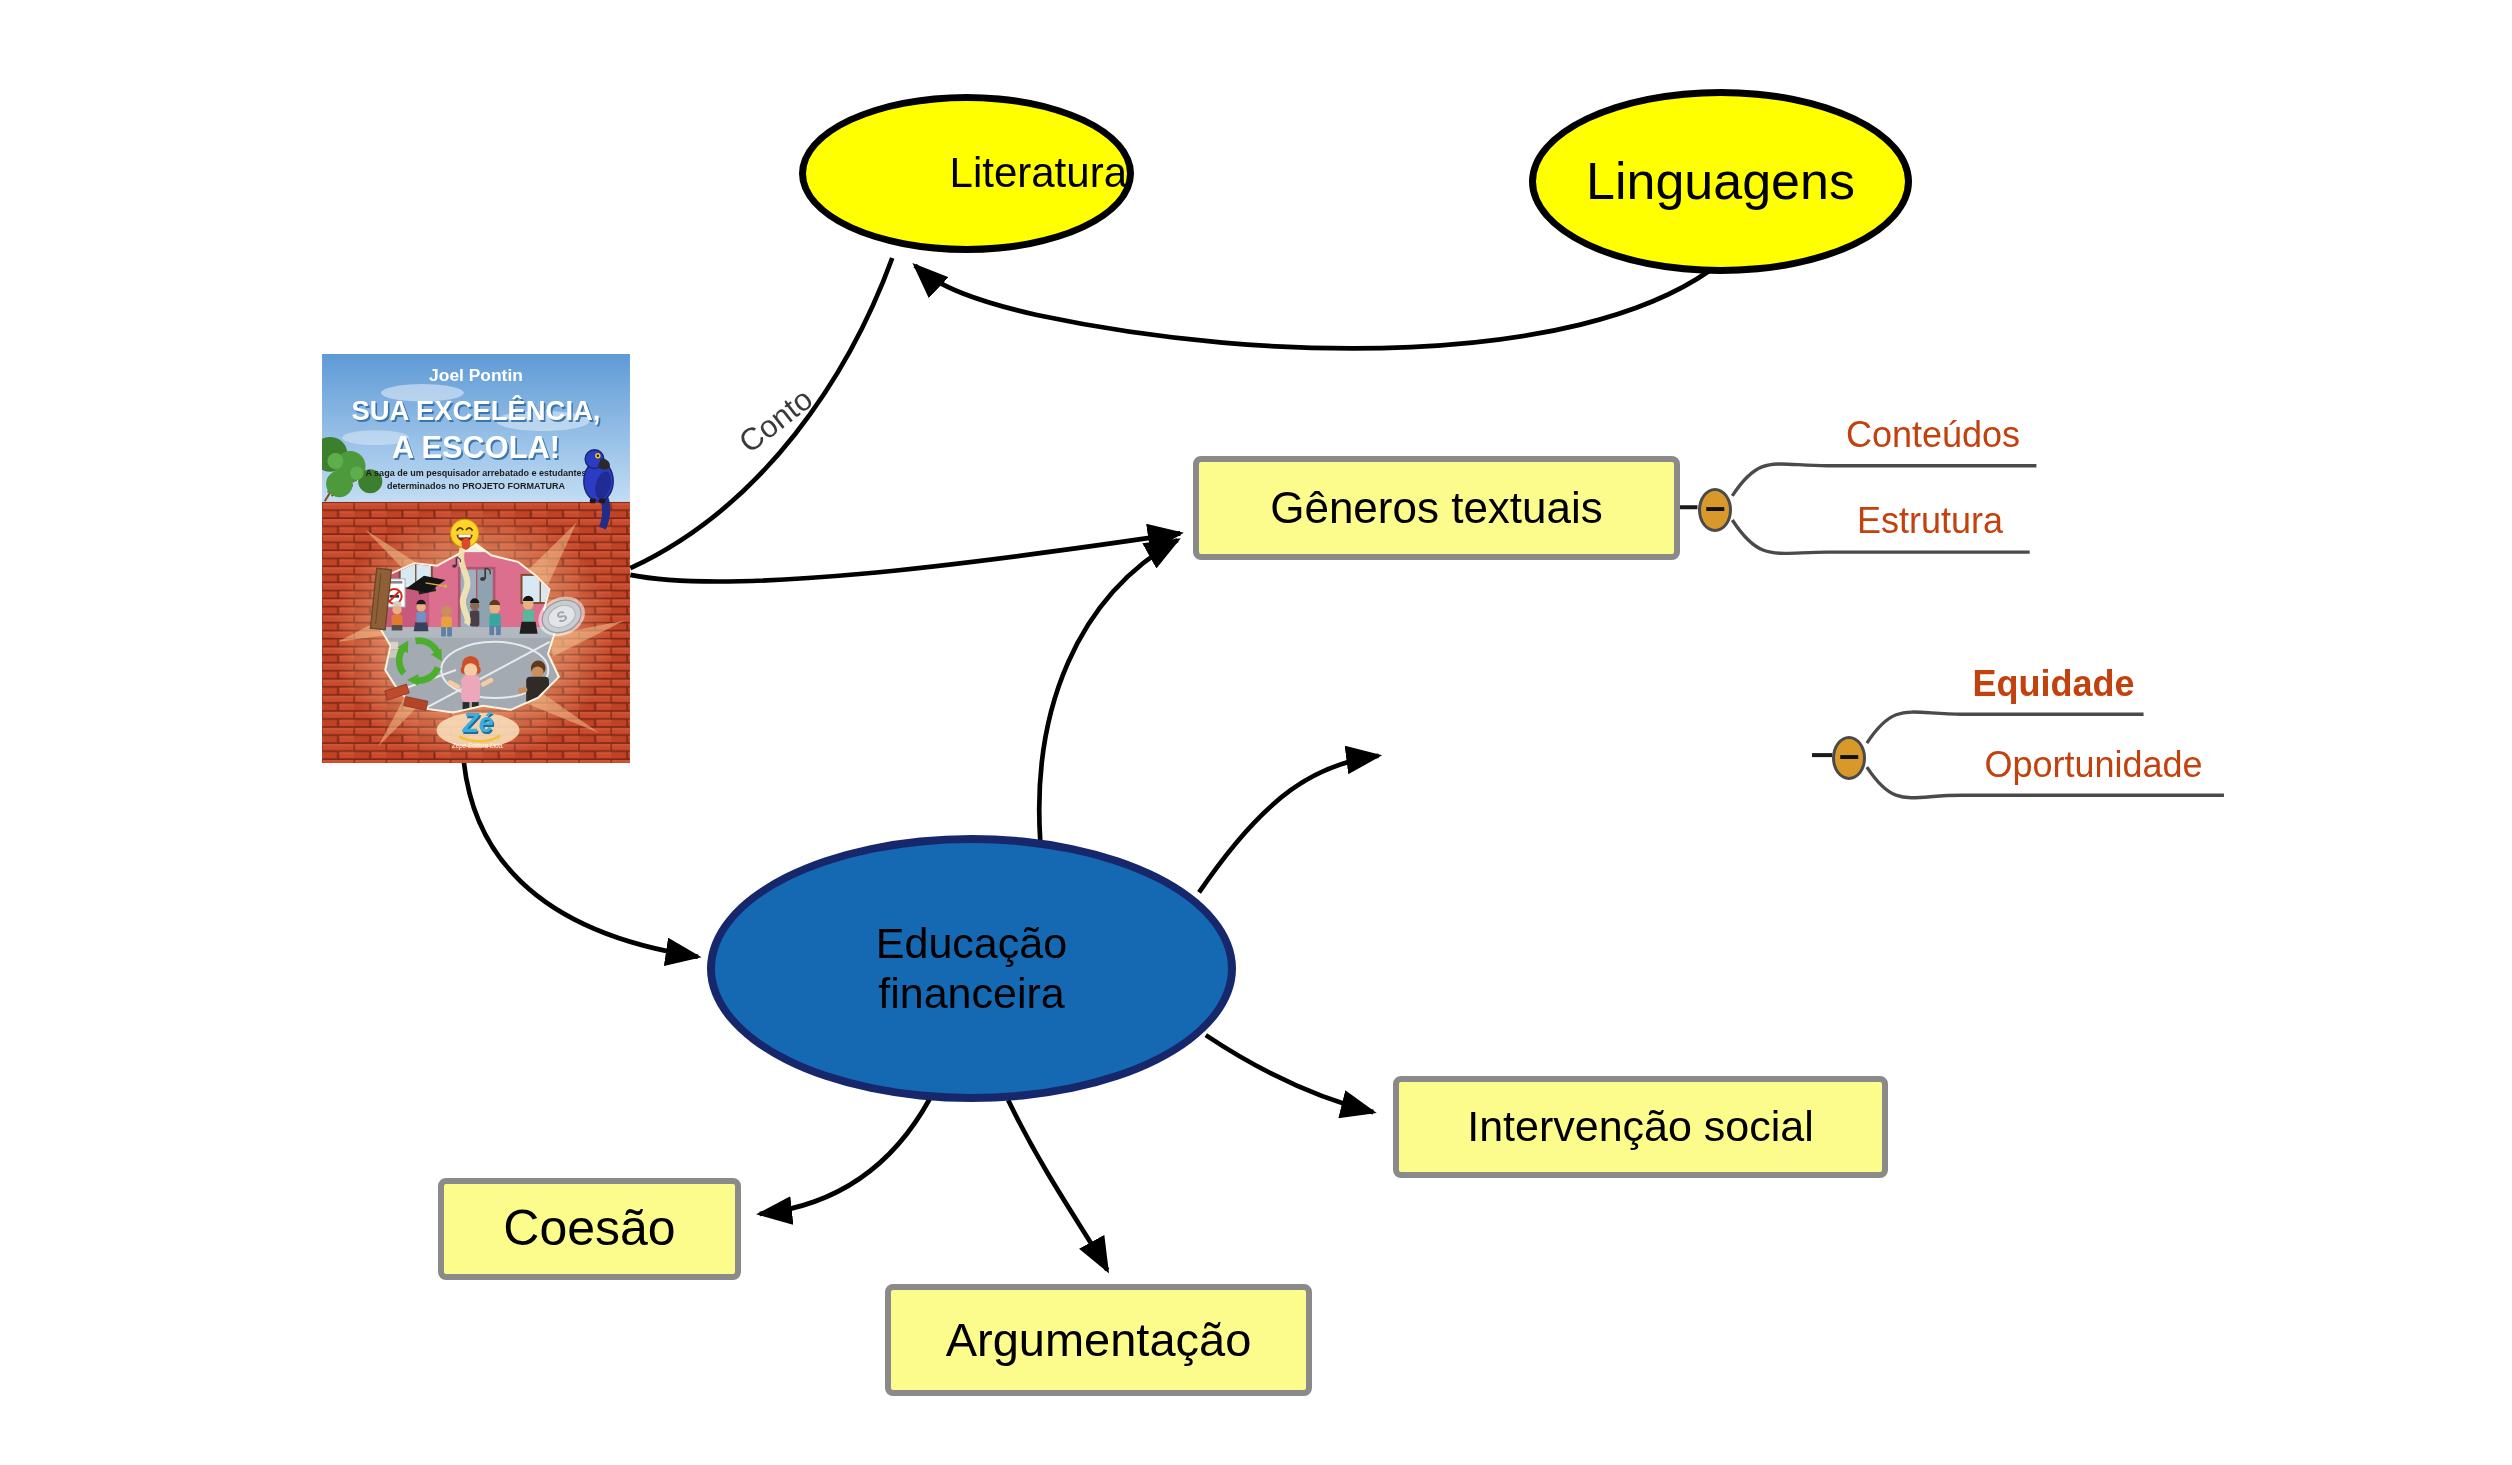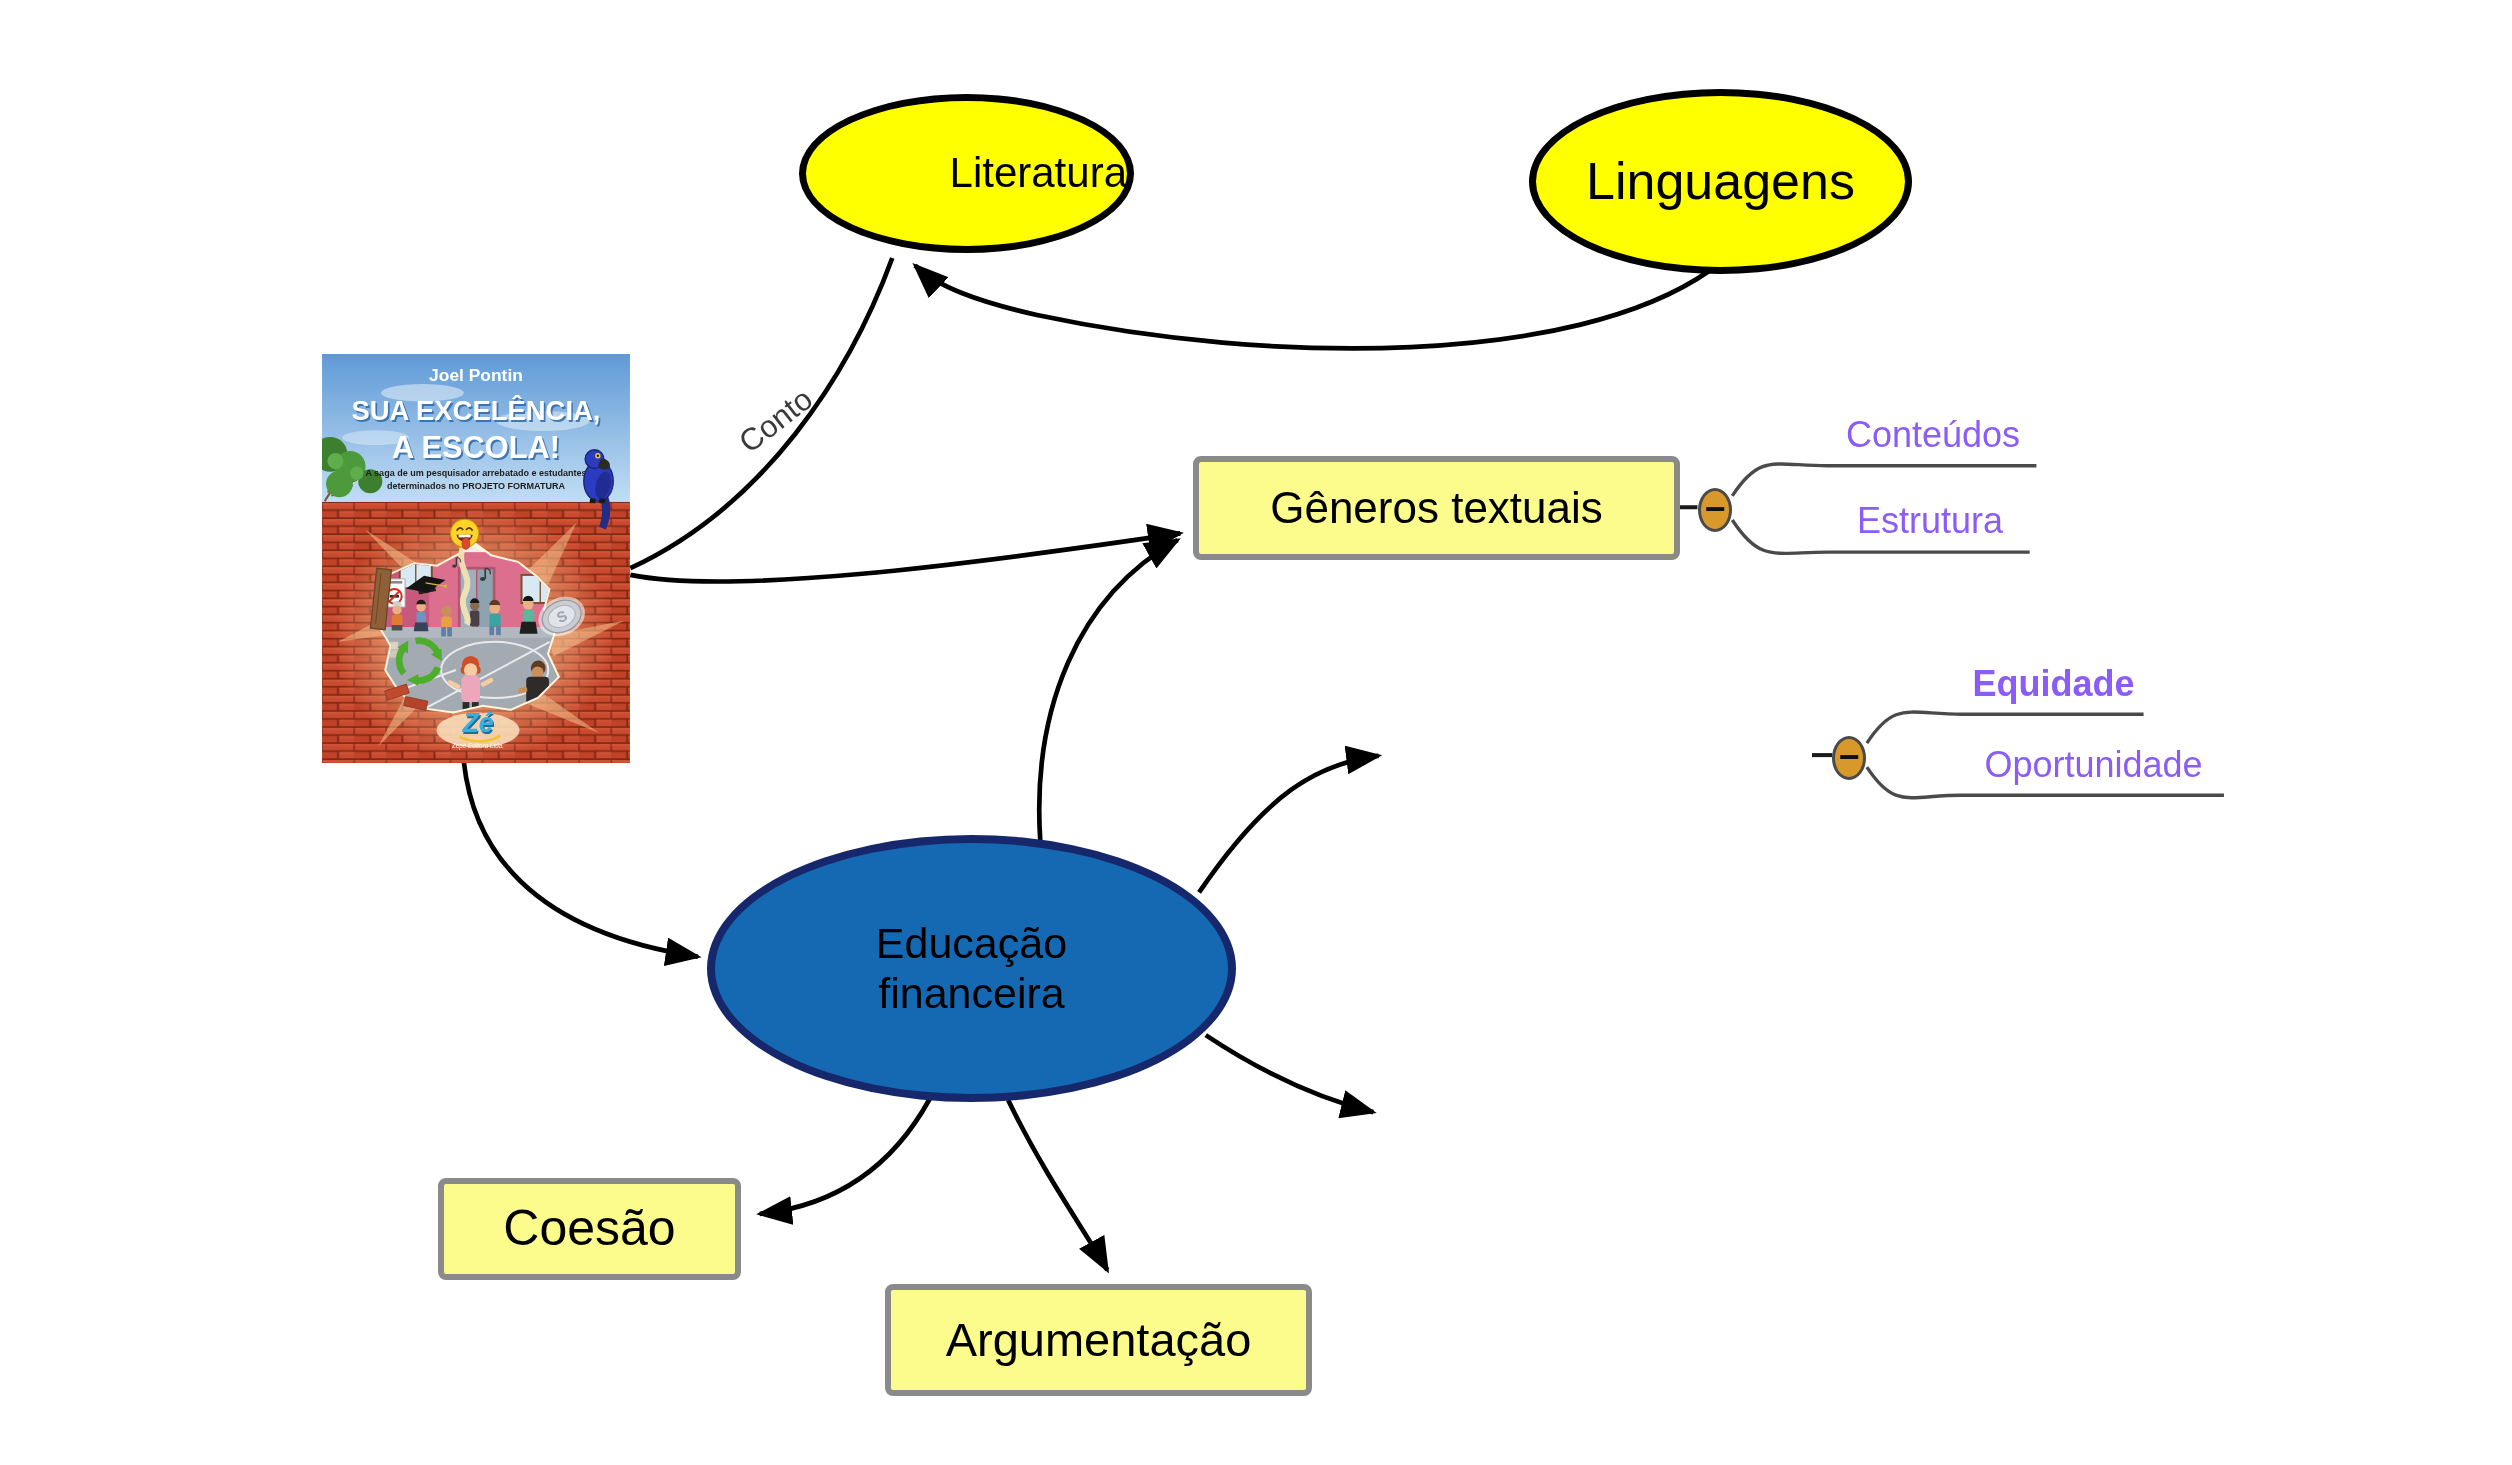"Conteúdos" .leaf { color: #8b5cf6 -> #c2410c }
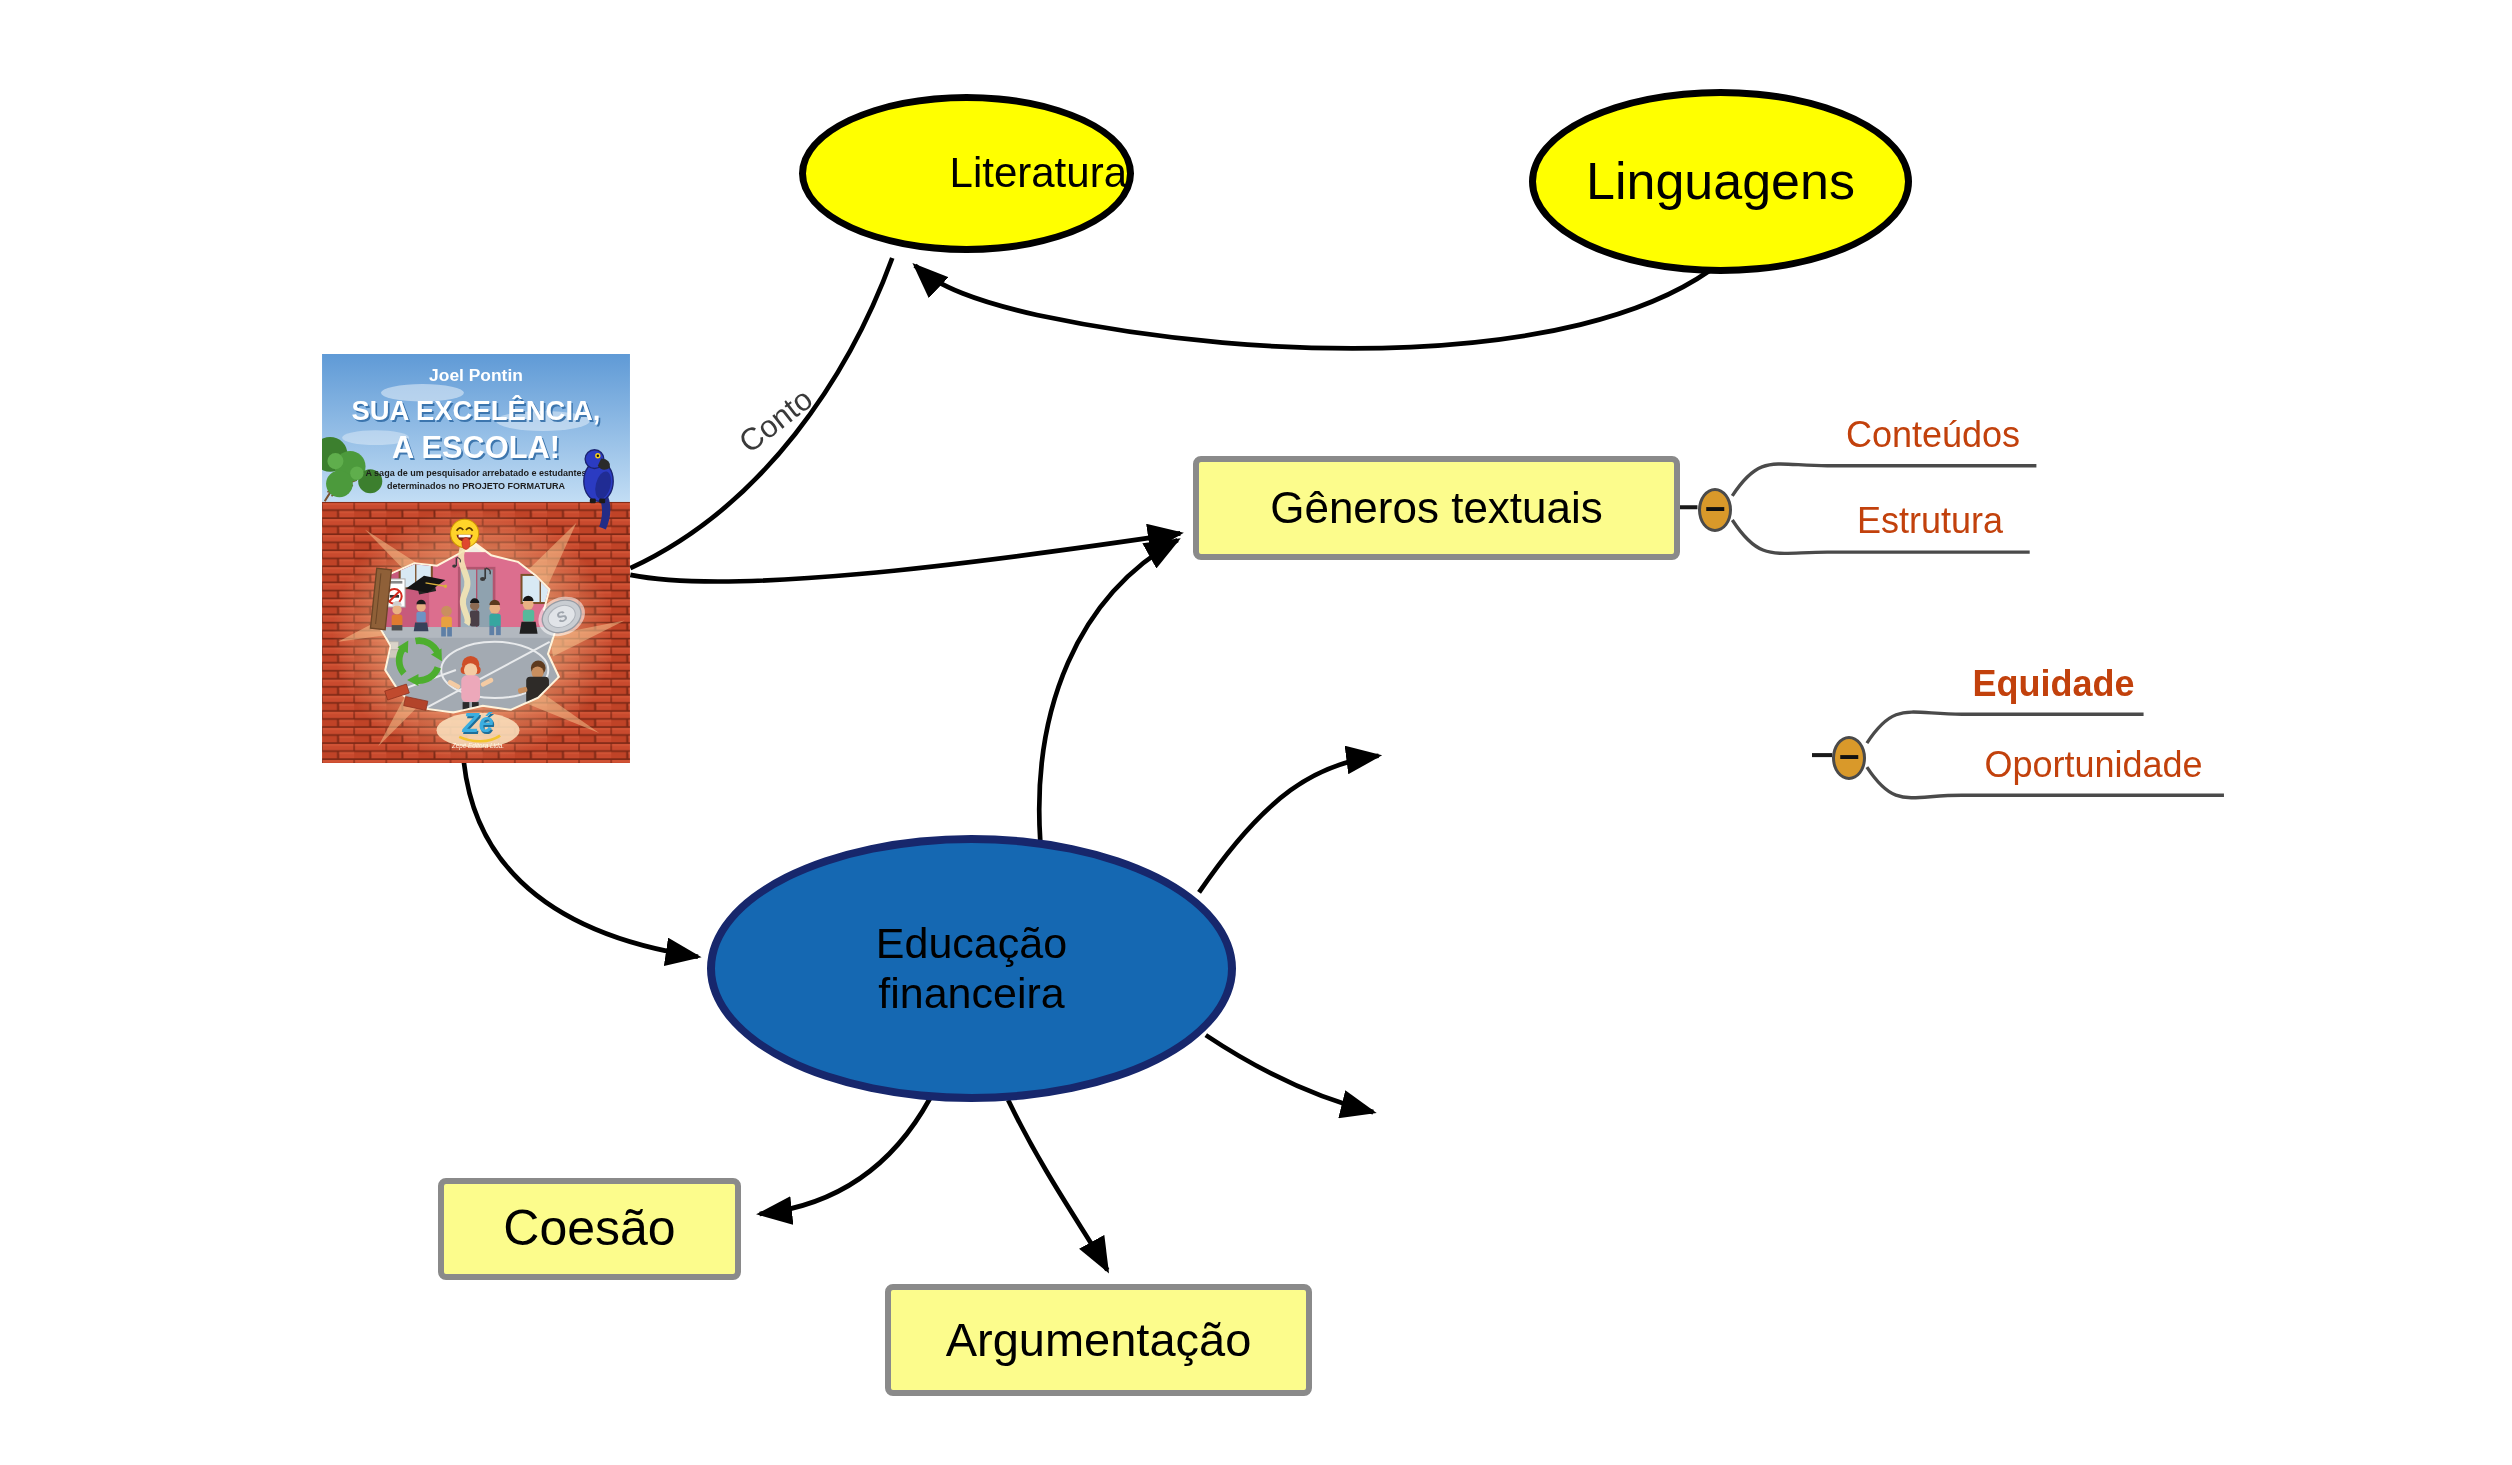"Intervenção social" div.node { html: none -> <div> <span>Intervenção social</span> </div> }
